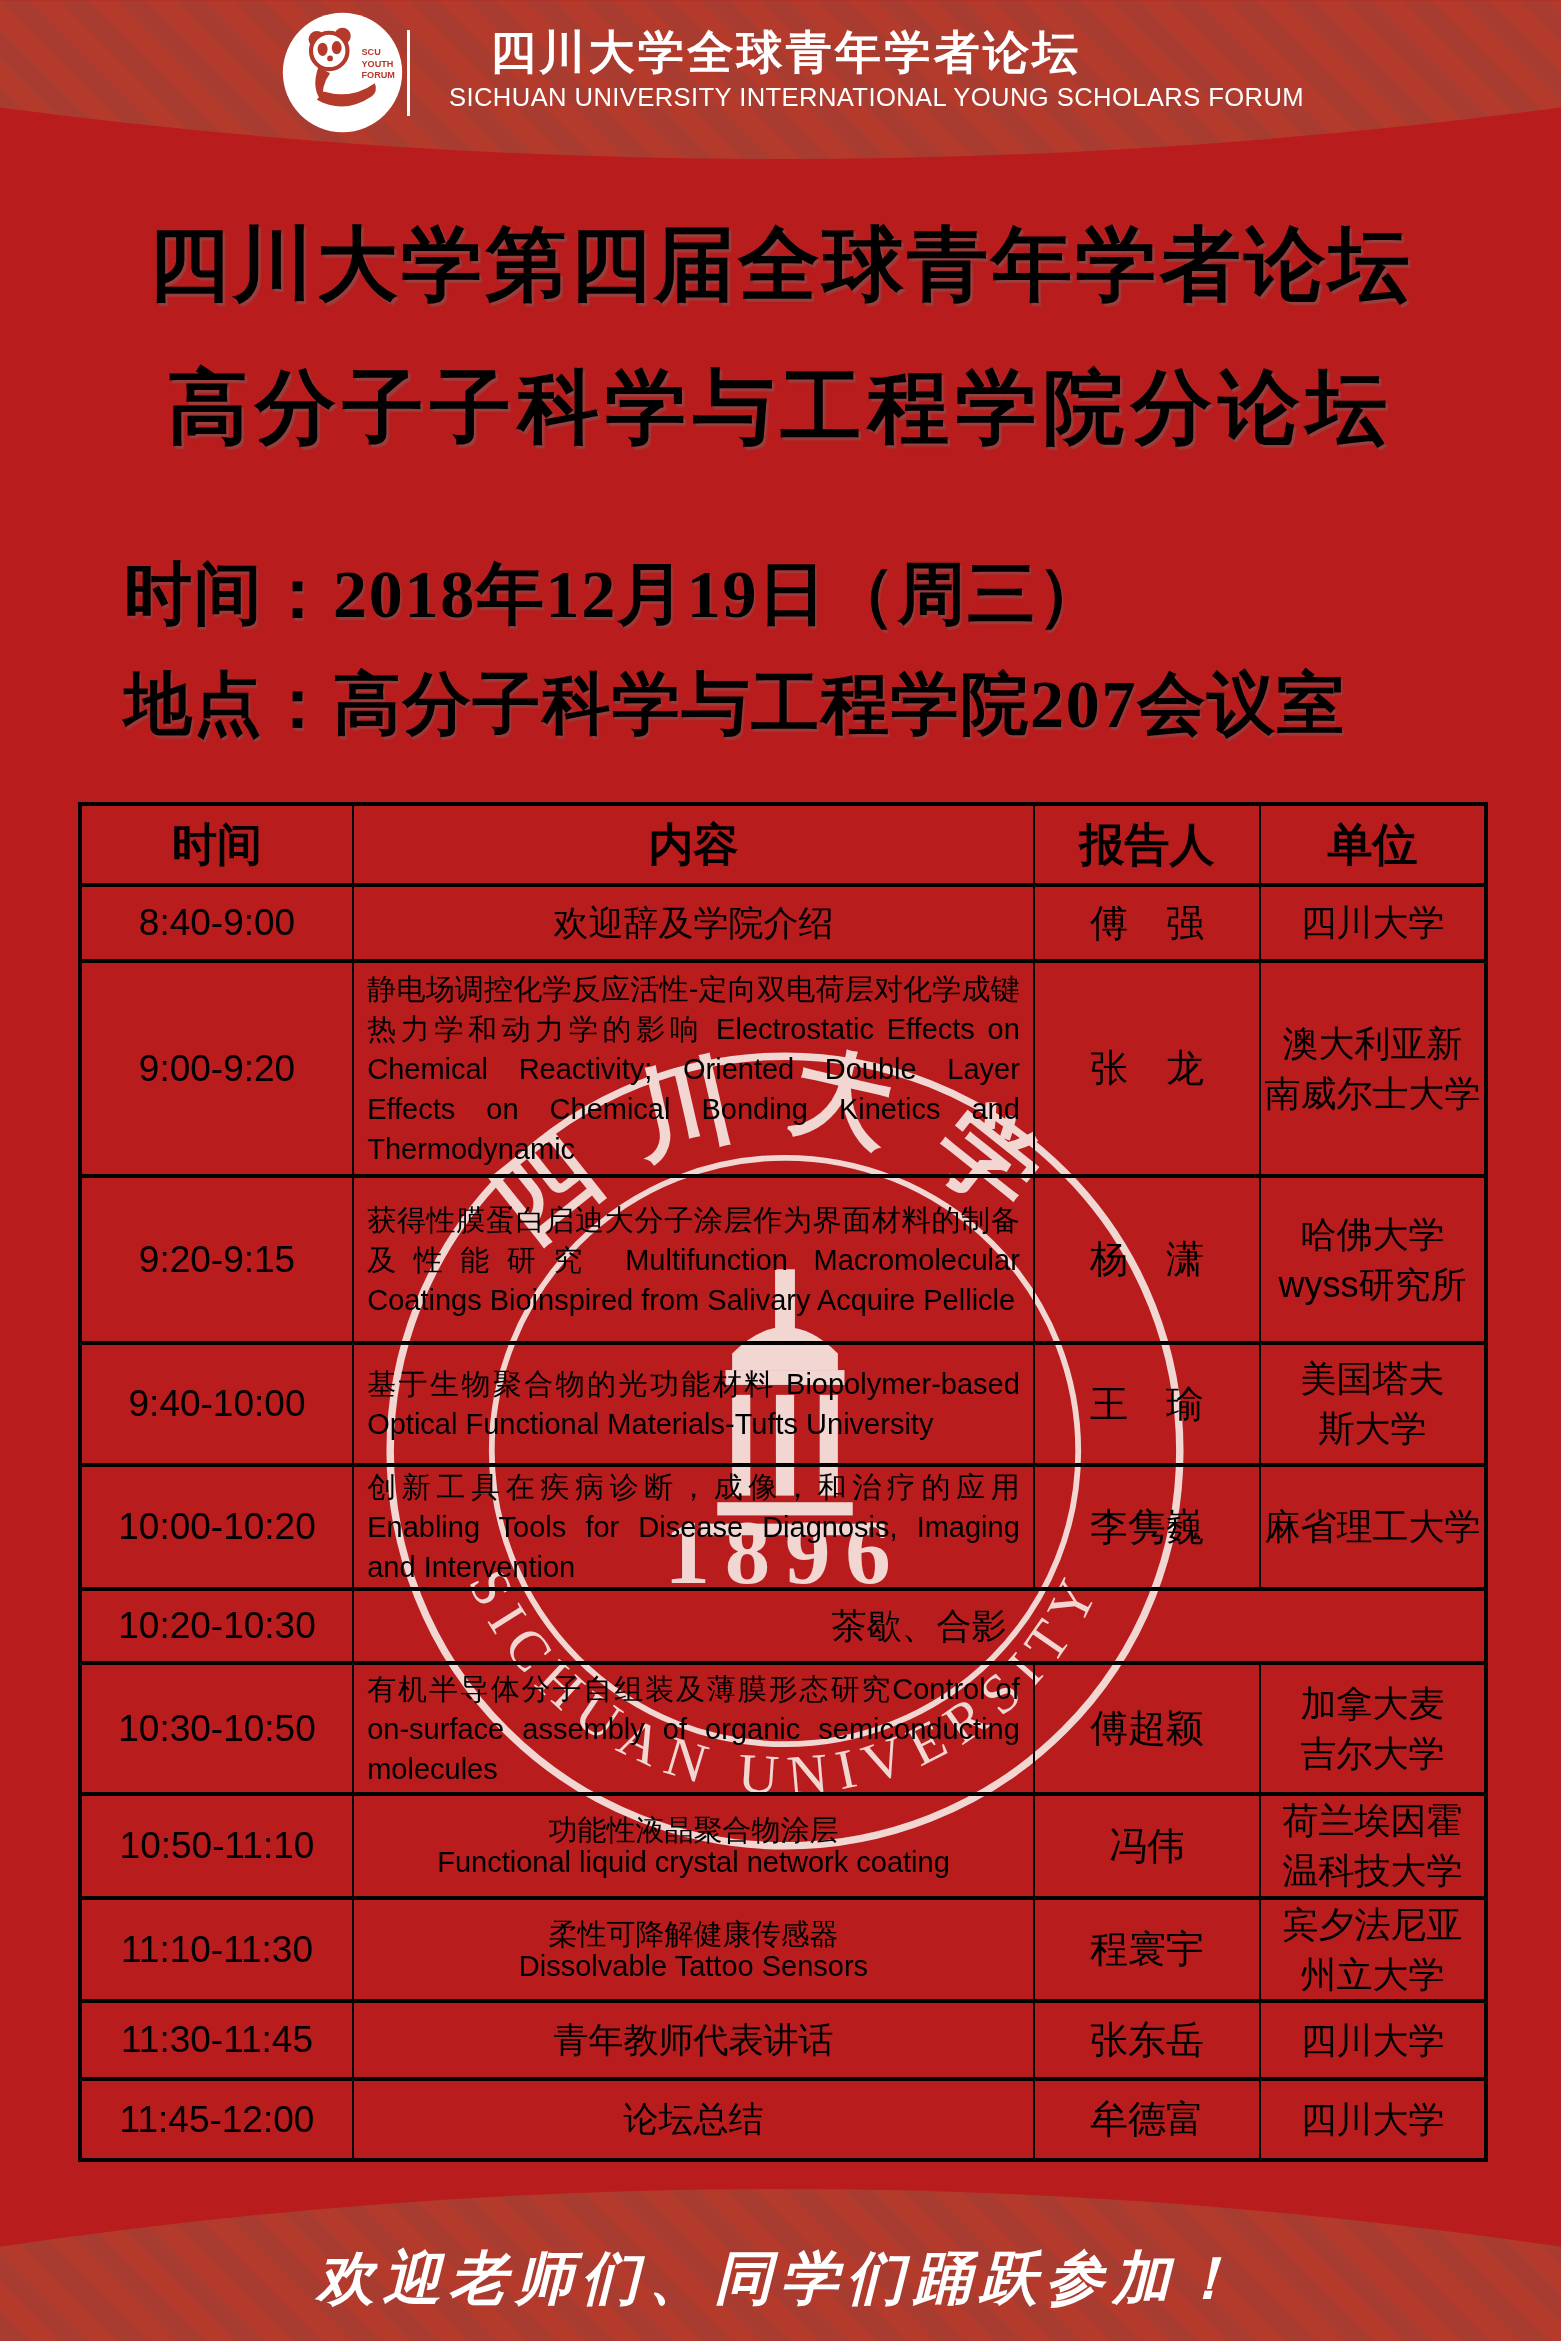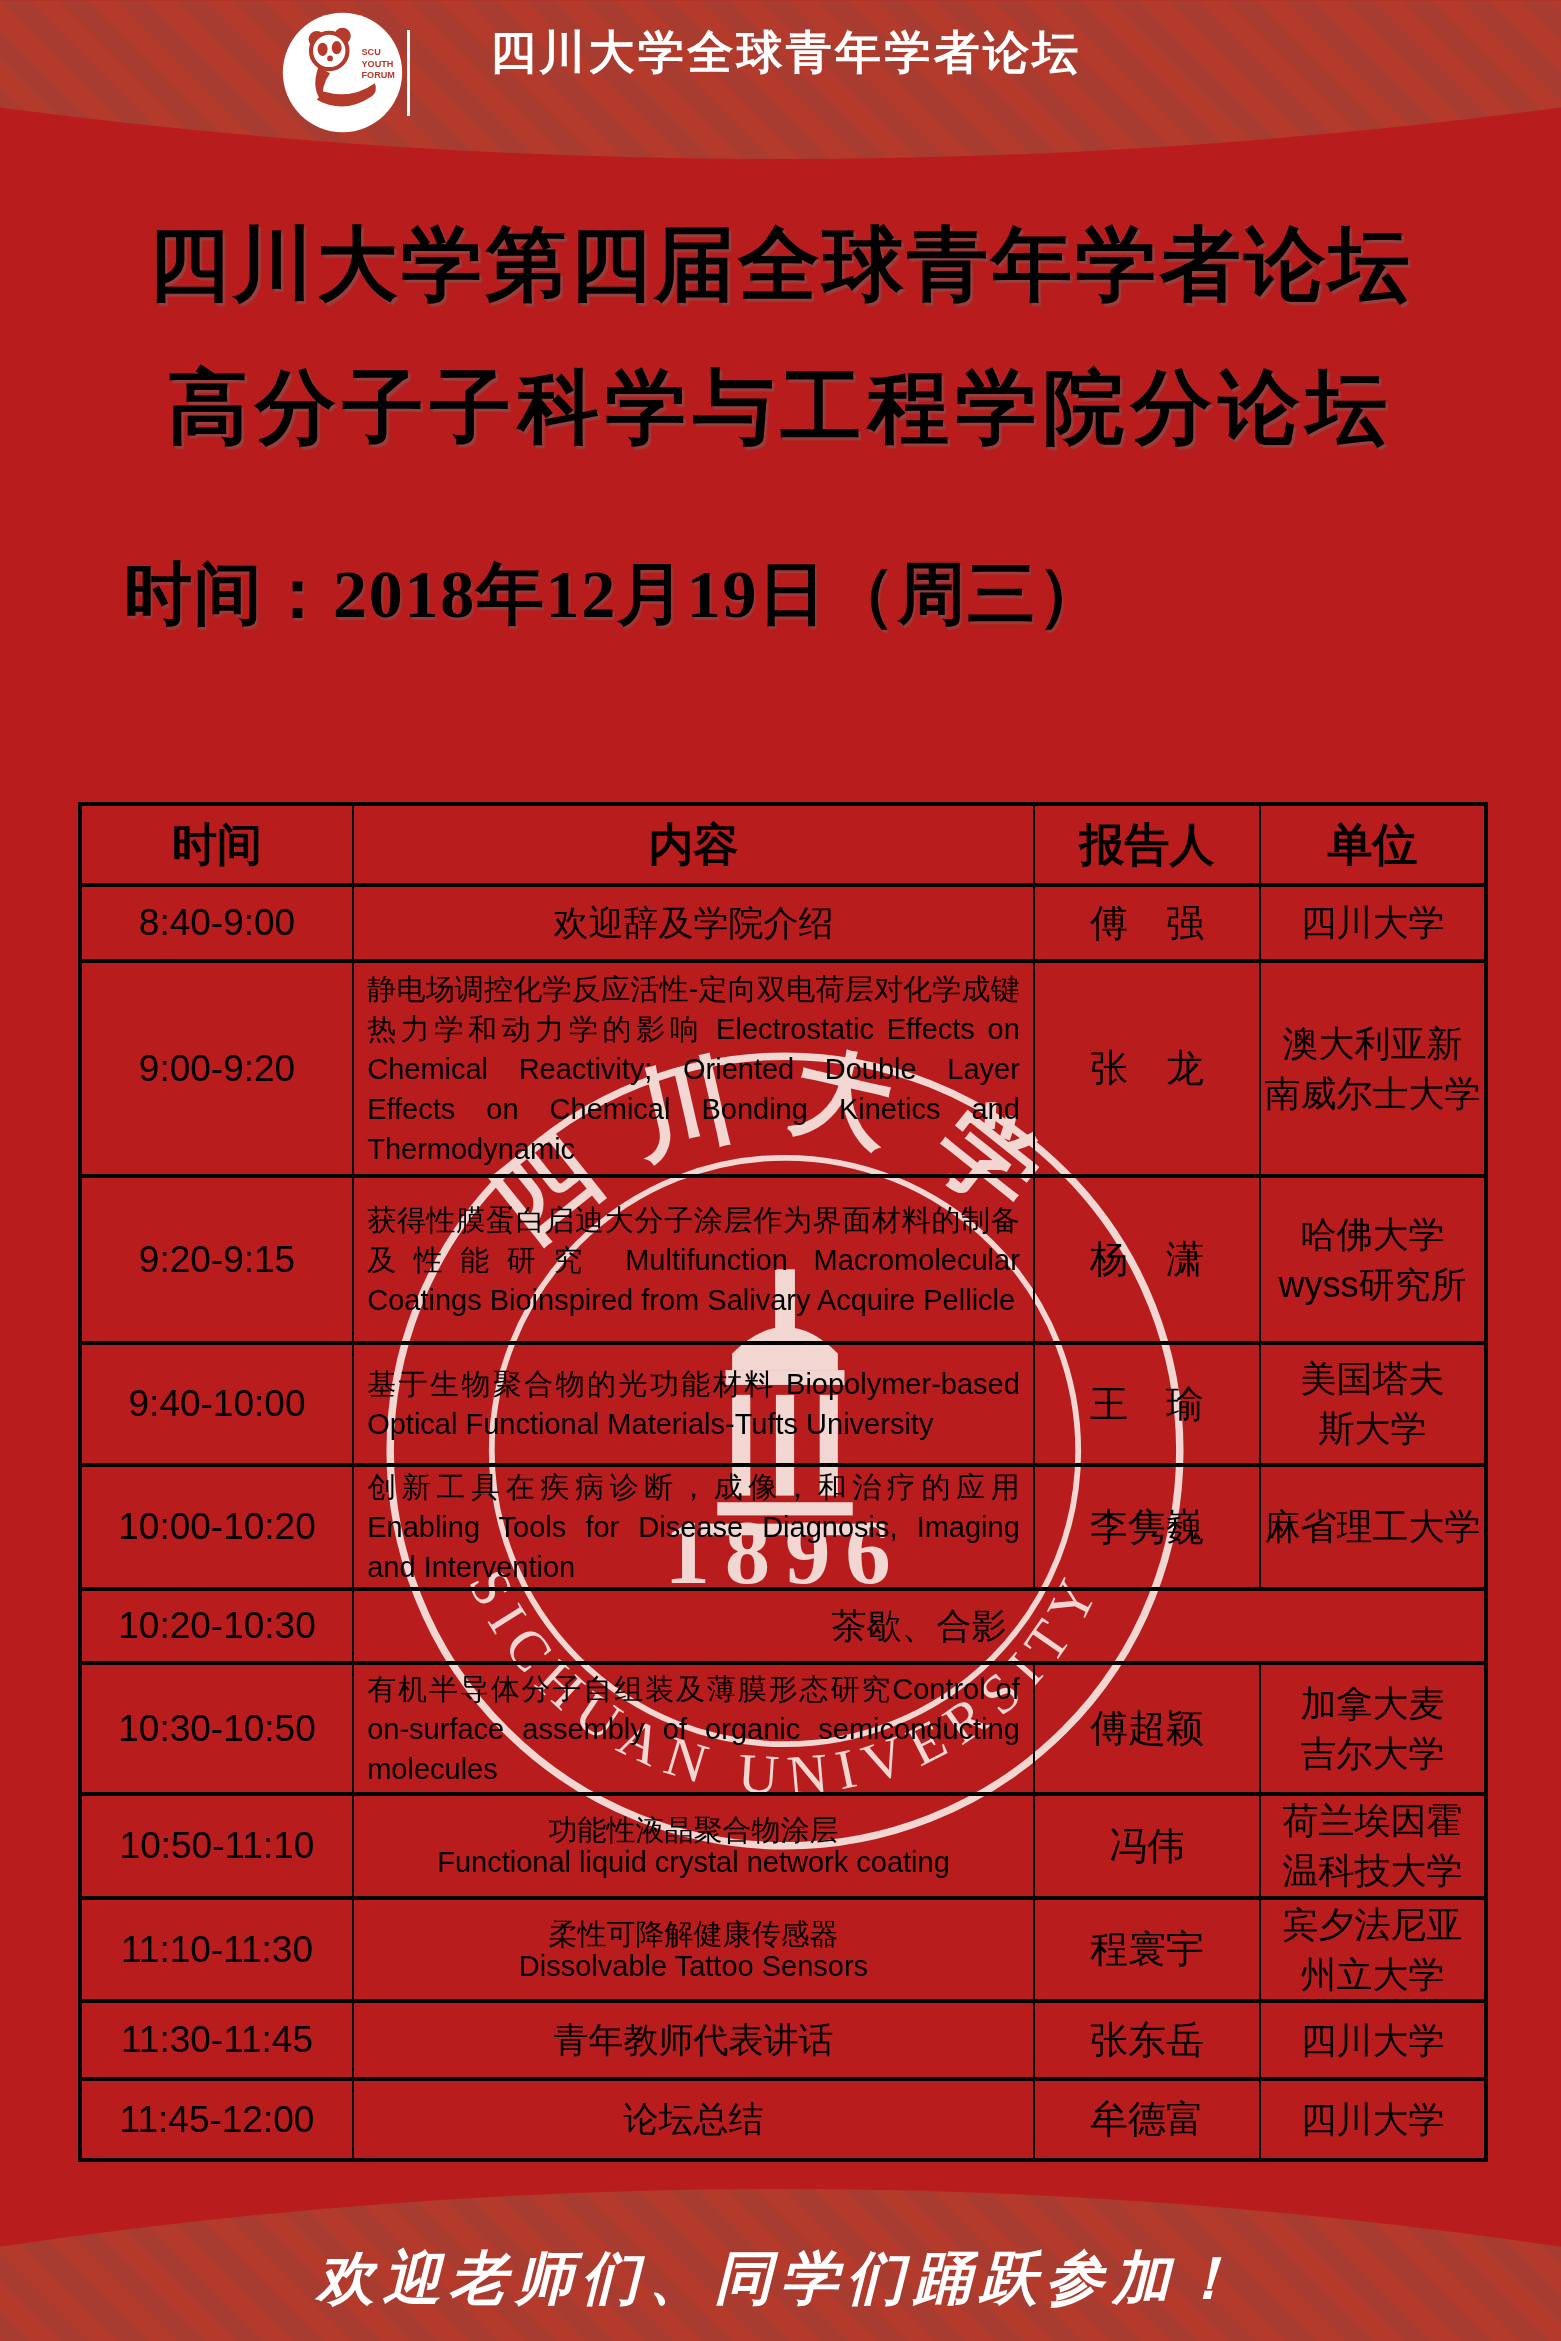"SICHUAN UNIVERSITY INTERNATIONAL YOUNG" div.banner-title-en { html: none -> <div>SICHUAN UNIVERSITY INTERNATIONAL YOUNG SCHOLARS FORUM</div> }
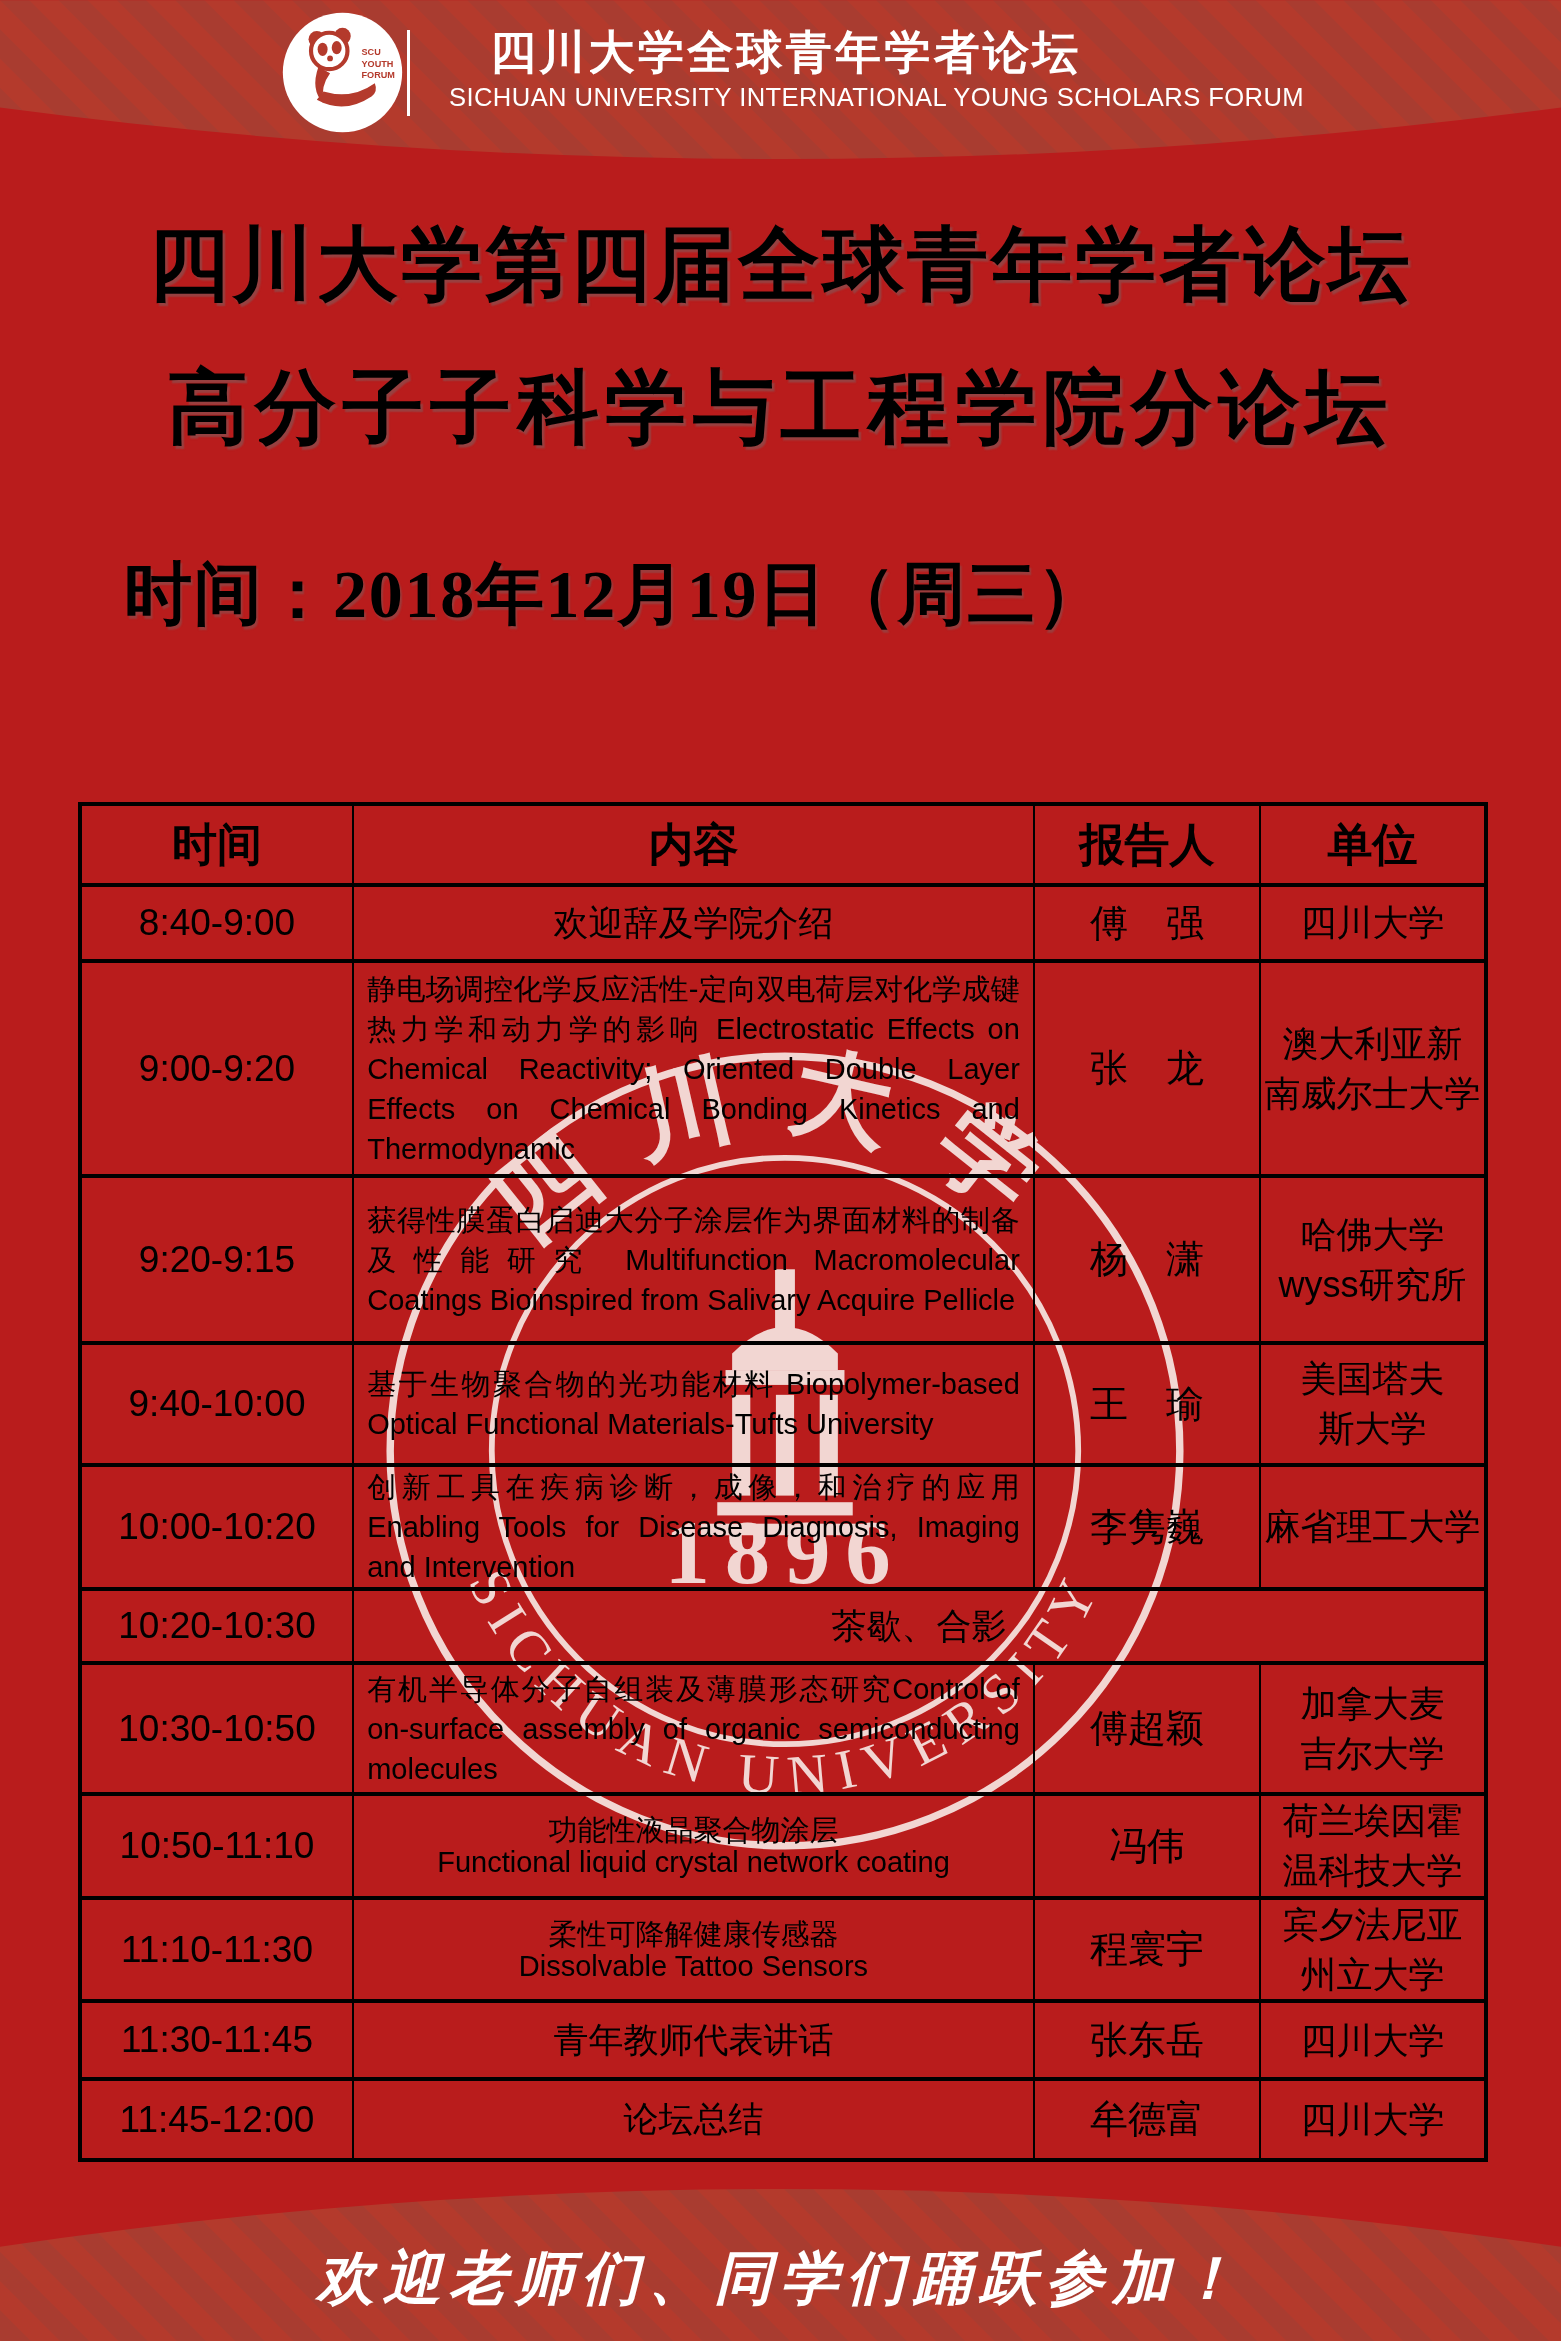"地点：高分子科学与工程学院207会议室" div.info-line { html: none -> <div>地点：高分子科学与工程学院207会议室</div> }
